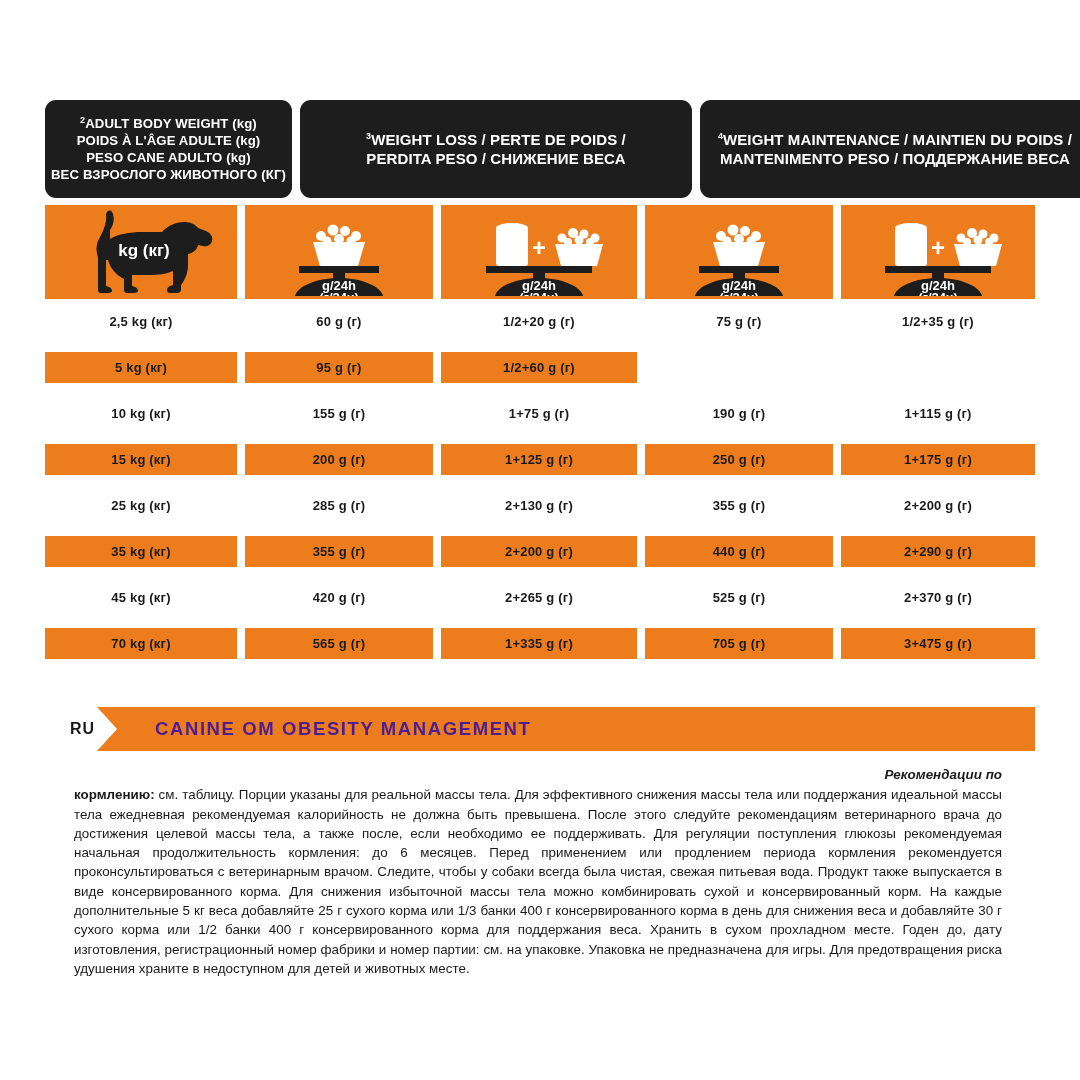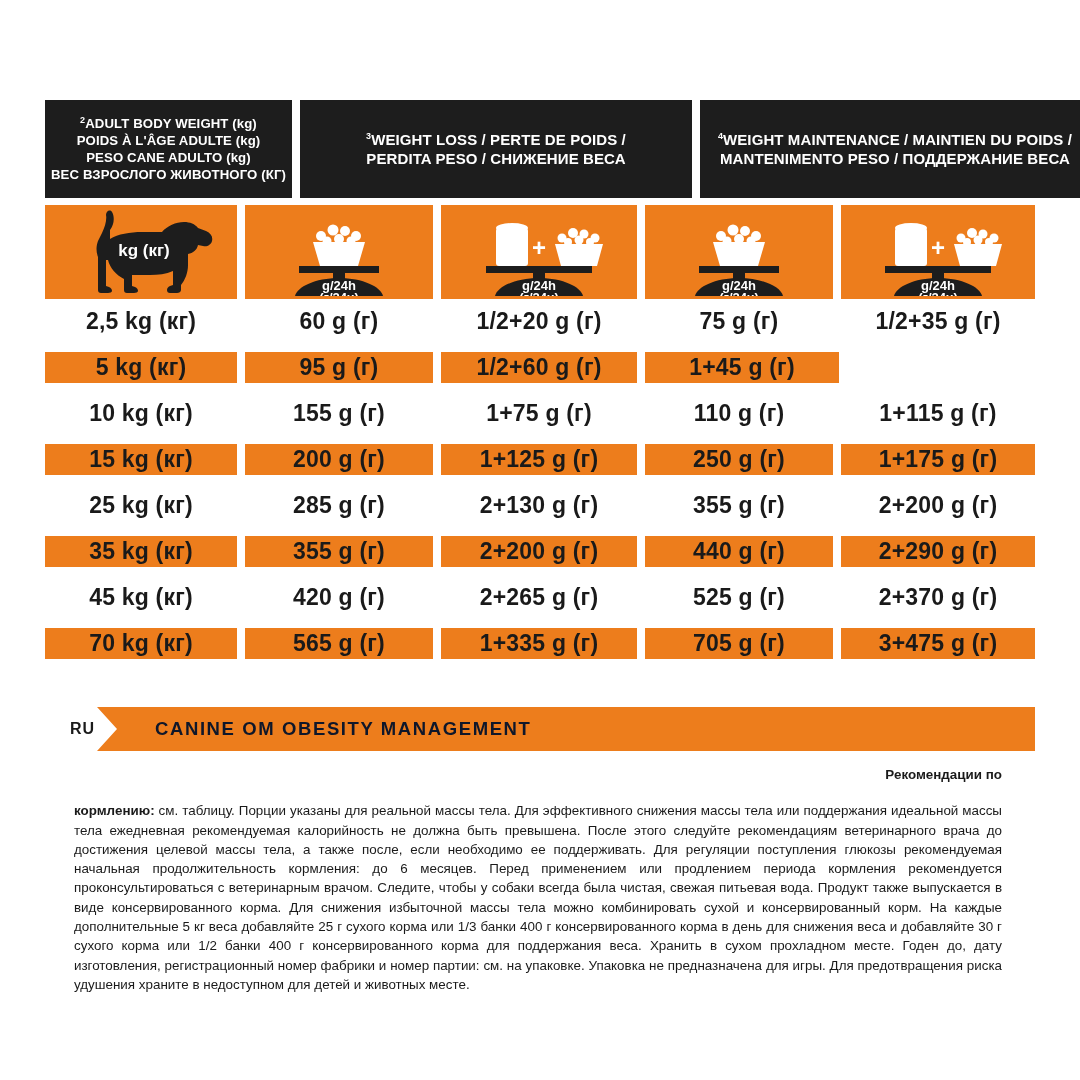"2ADULT BODY WEIGHT (kg)" .hdr-block { border-radius: none -> 11px }
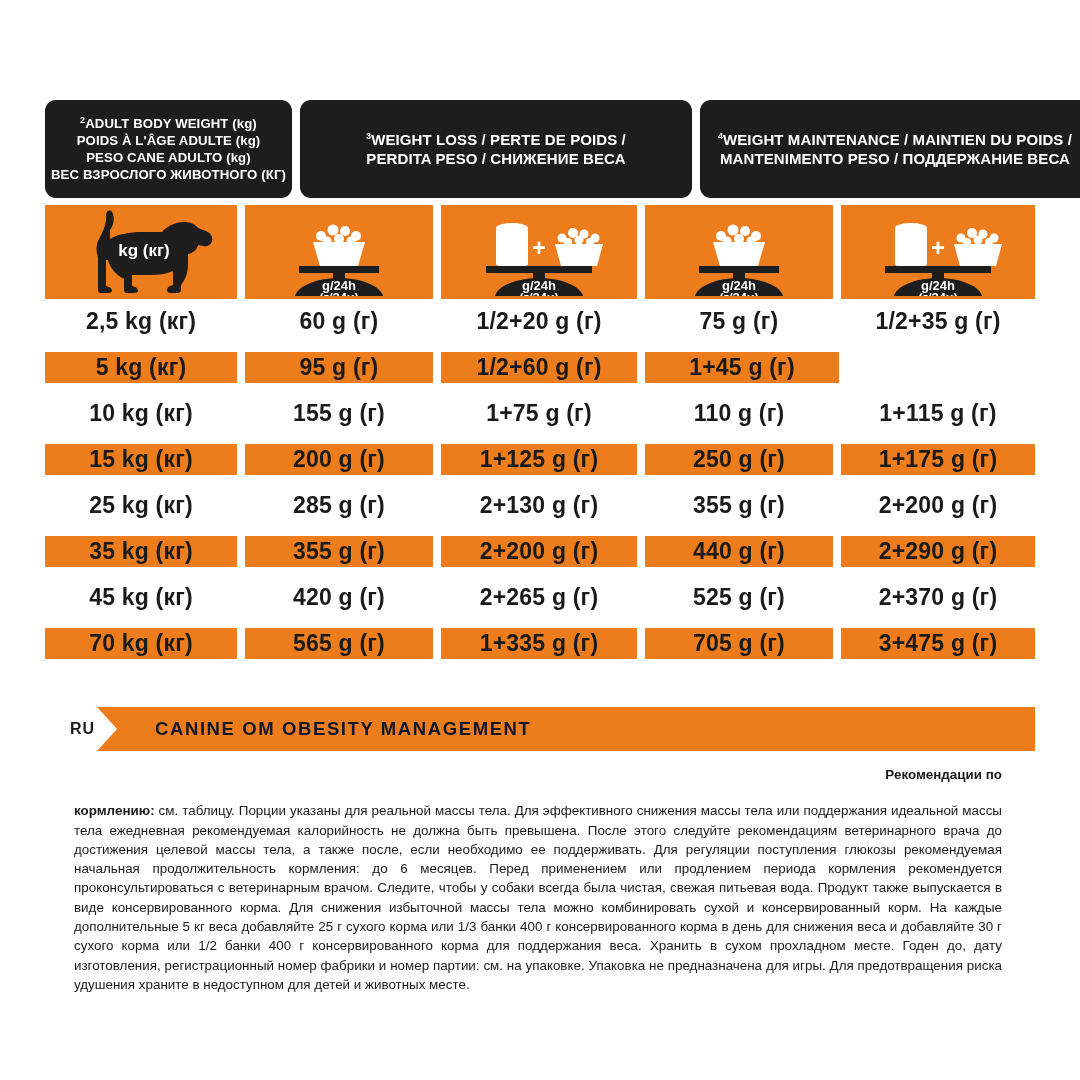"2,5 kg (кг)" .cell { font-size: 23px -> 13px }
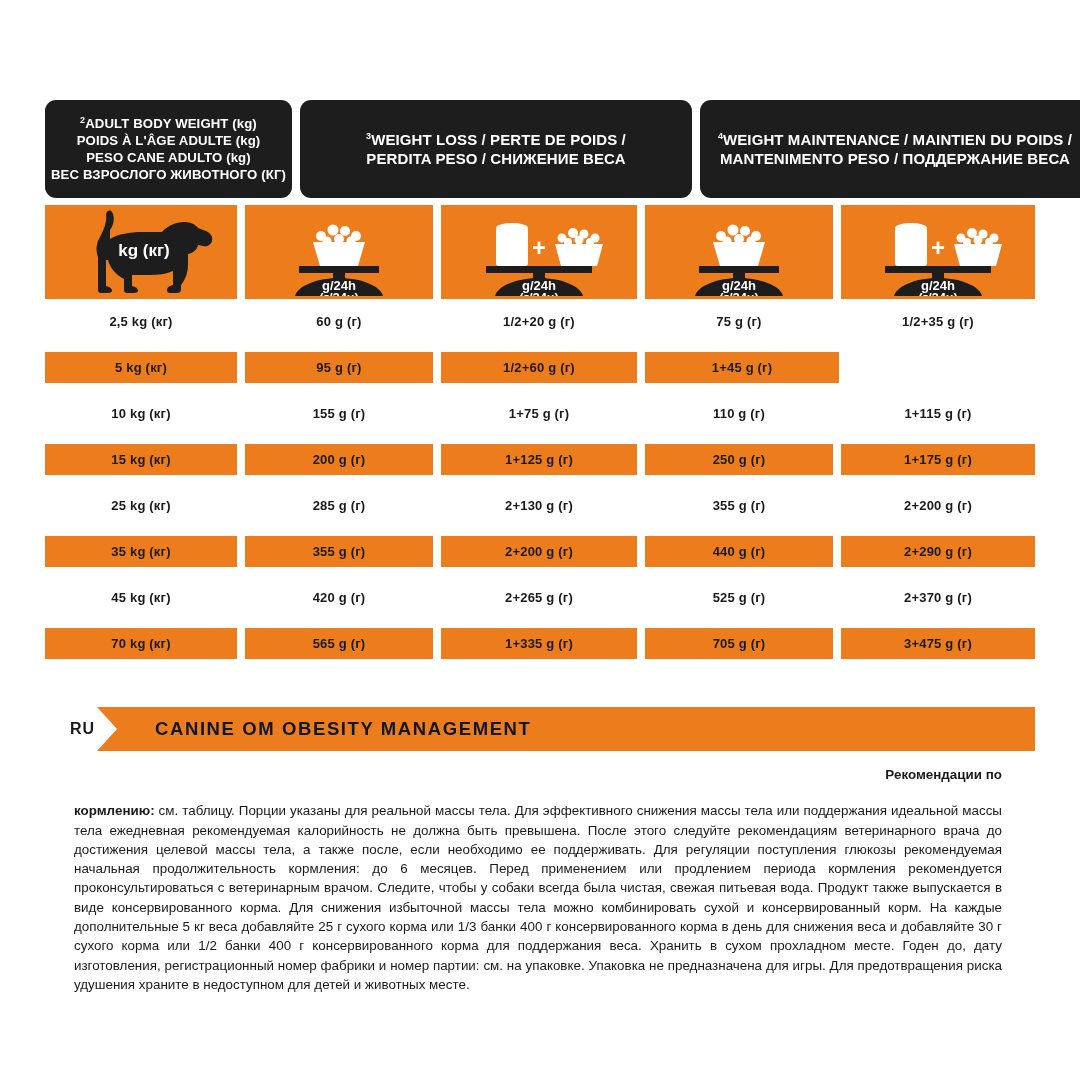"1+45 g (г)" div.cell { html: <div>1+45 g (г)</div> -> none }
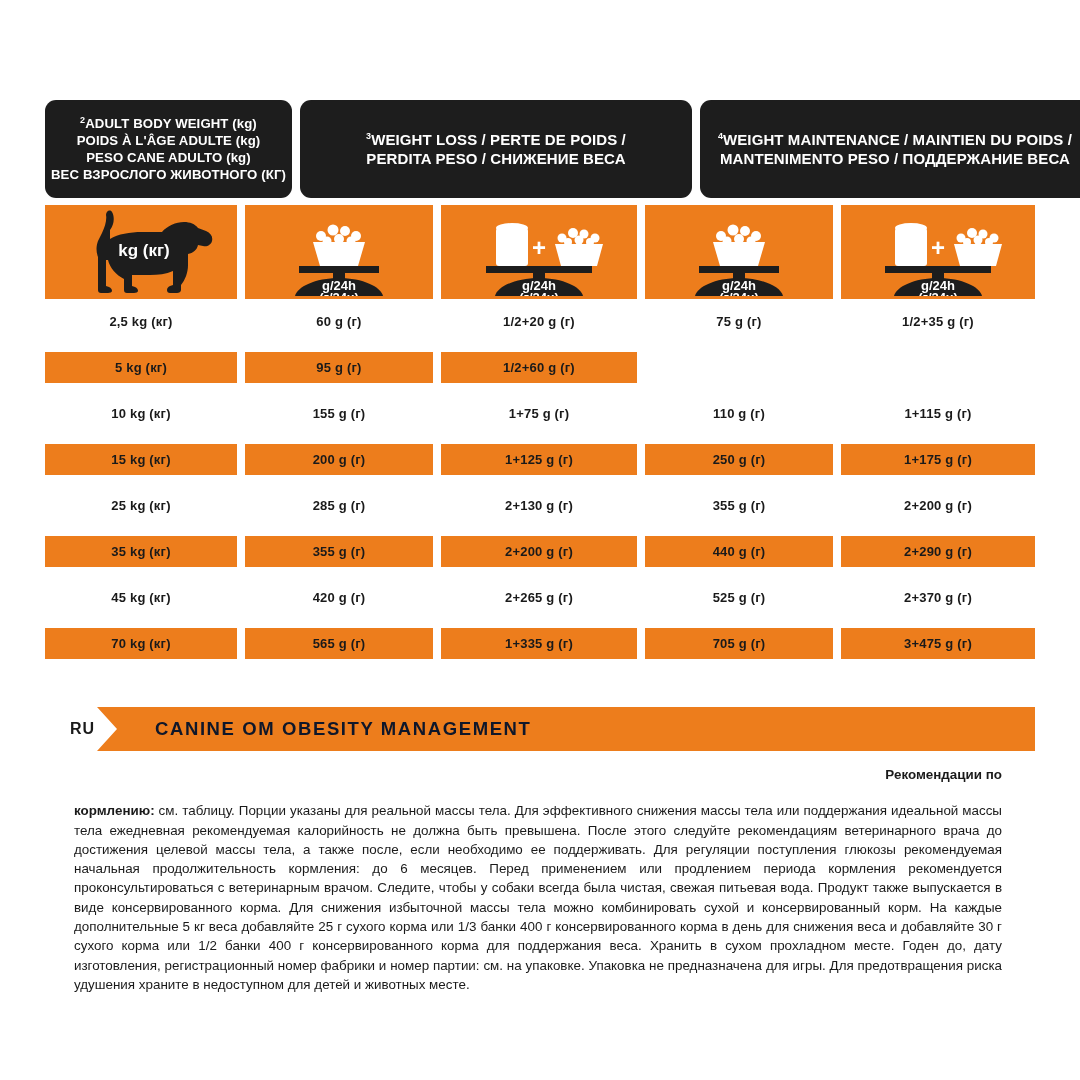"110 g (г)" div.cell { text: 110 -> 190 }
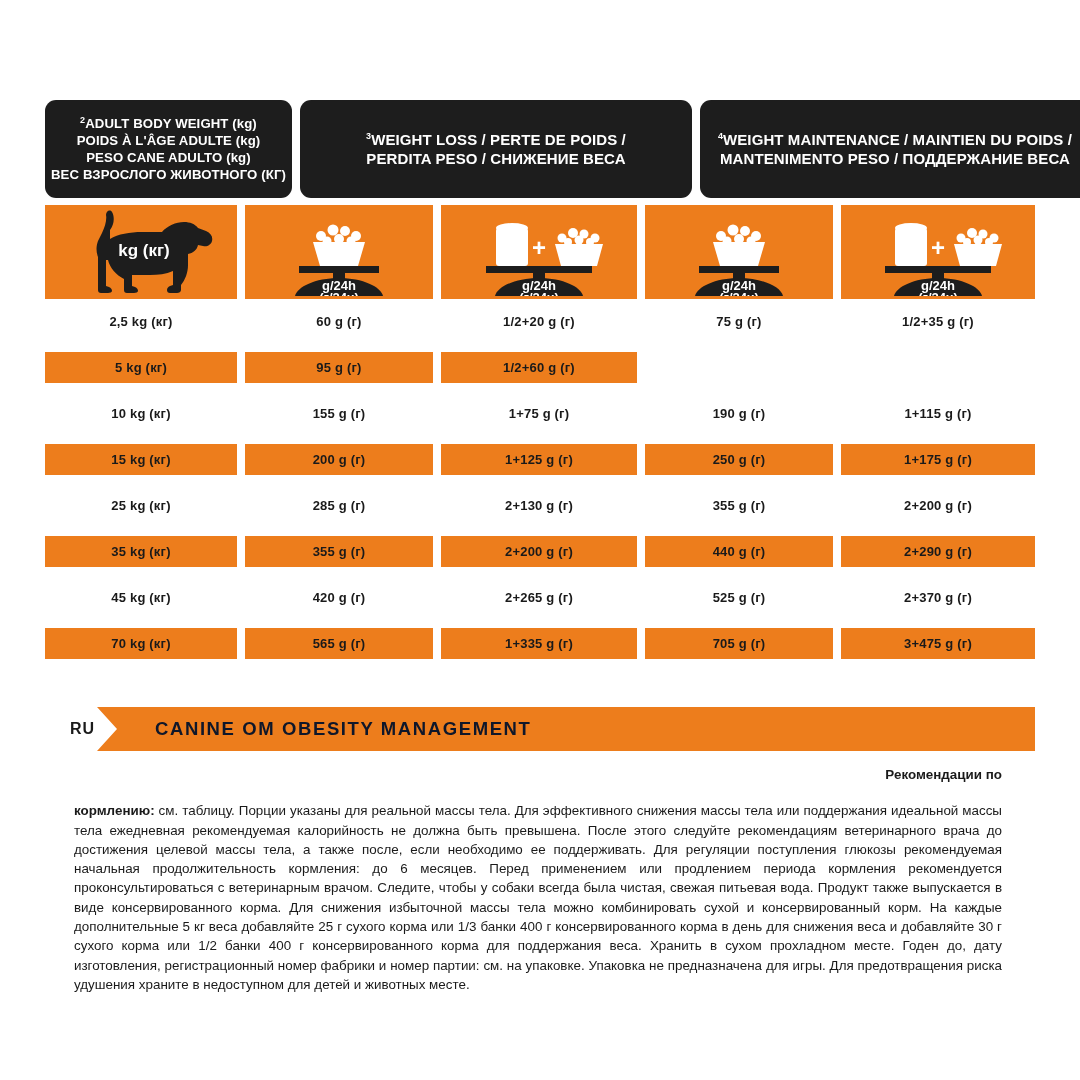"CANINE OM OBESITY MANAGEMENT" .banner-title { color: #0f172a -> #4c1d95 }
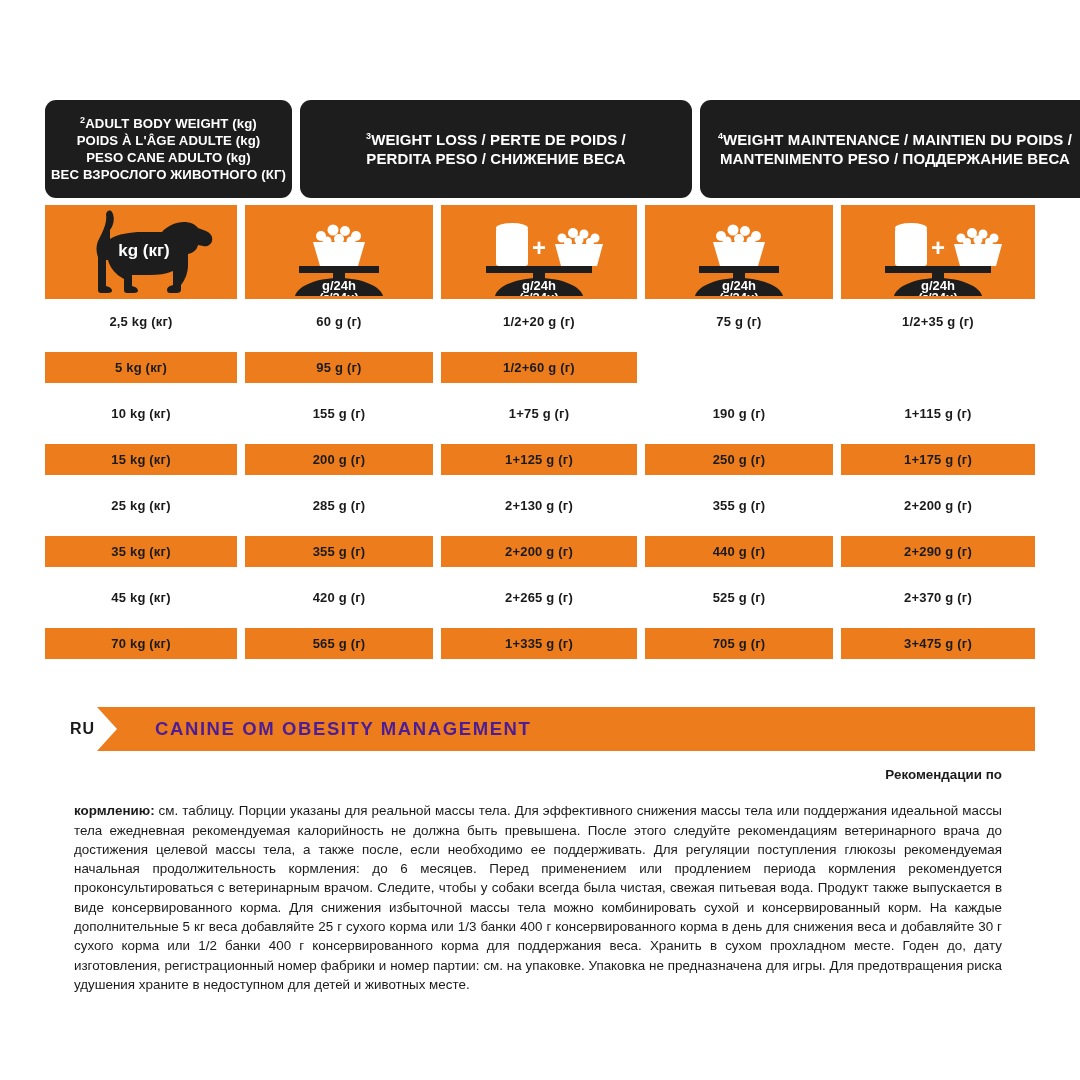"Рекомендации по" .copy .lead-right { font-style: none -> italic; margin-bottom: 17px -> 1px }
